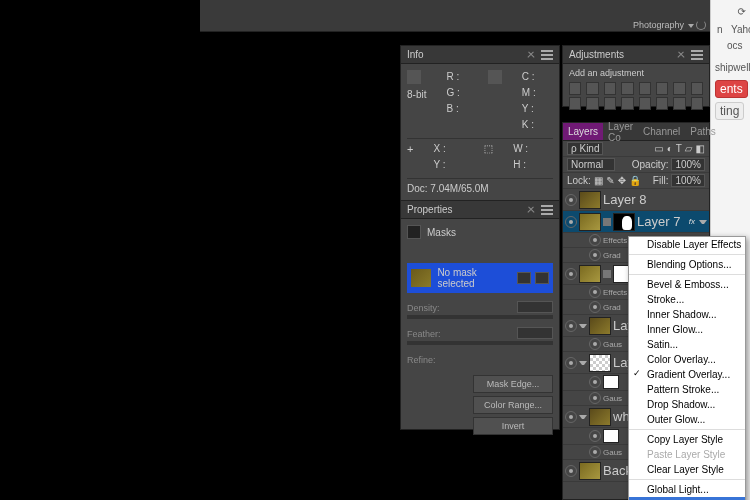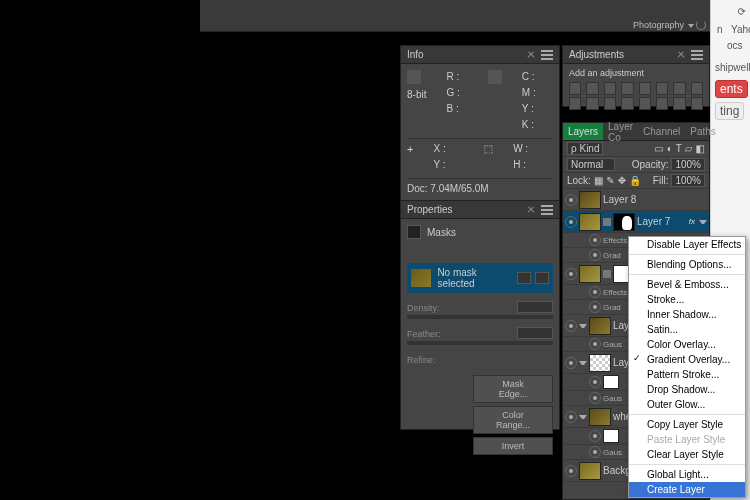"Layers" .tab.active { background: #15803d -> #701a75 }
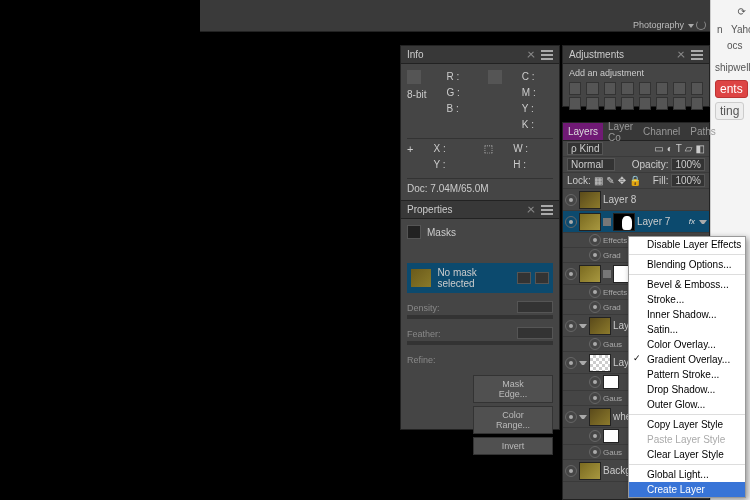"Layer 8" .llabel { font-size: 10px -> 13px }
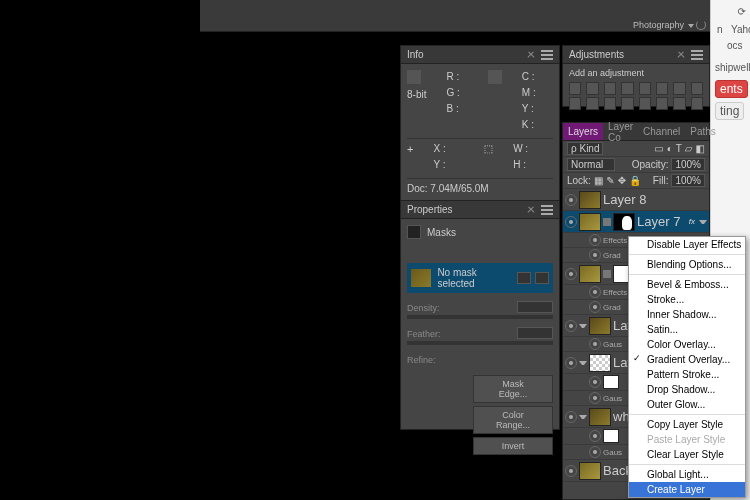"No mask selected" .nomask { background: #0c4a6e -> #1d4ed8 }
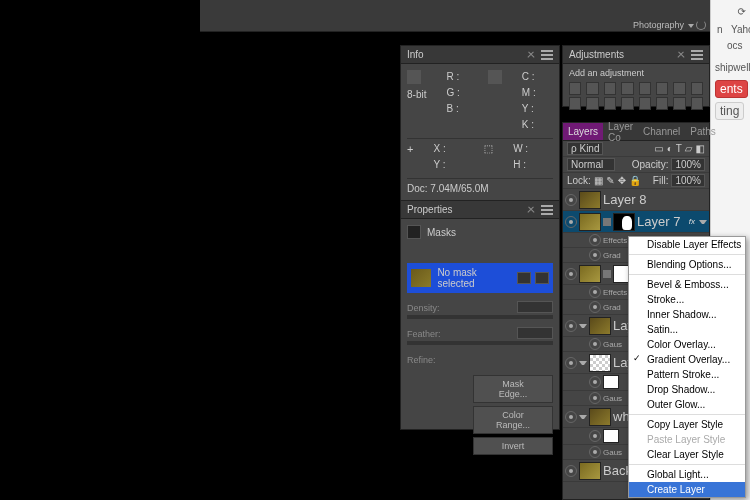"Inner Glow..." div.item { html: none -> <div>Inner Glow...</div> }
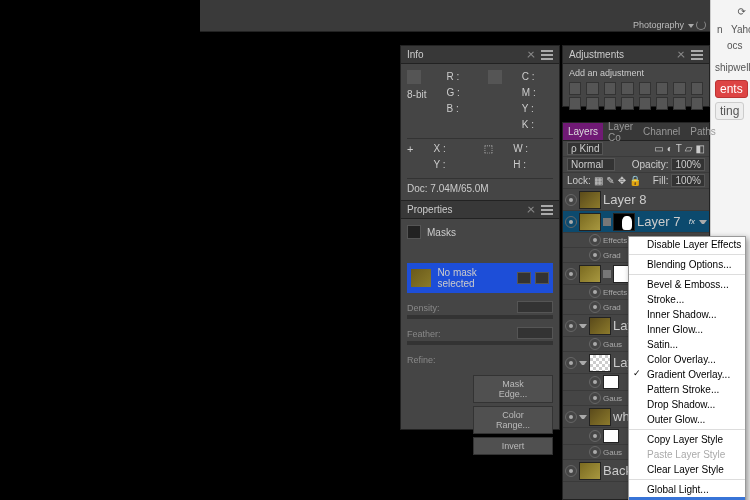"Mask Edge..." .pbtn { padding: 3px 20px -> 3px 4px }
